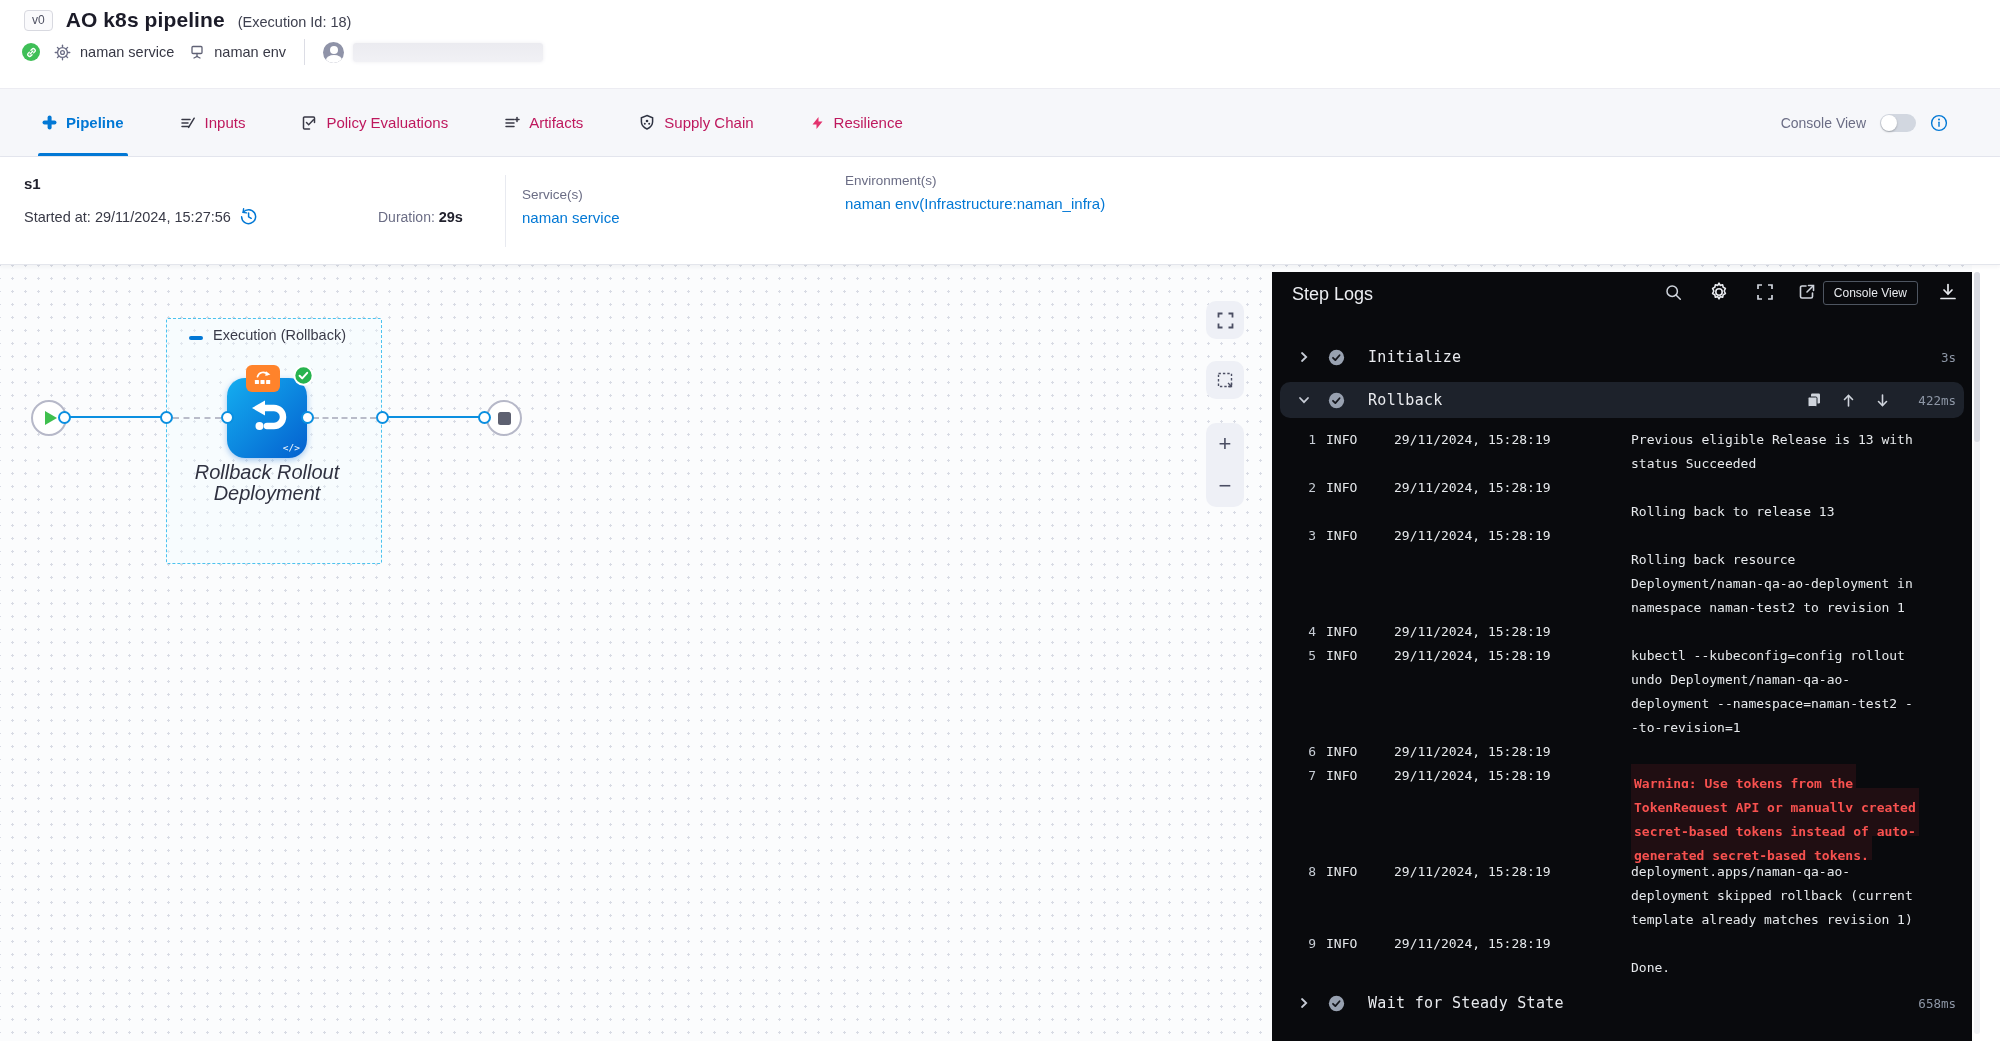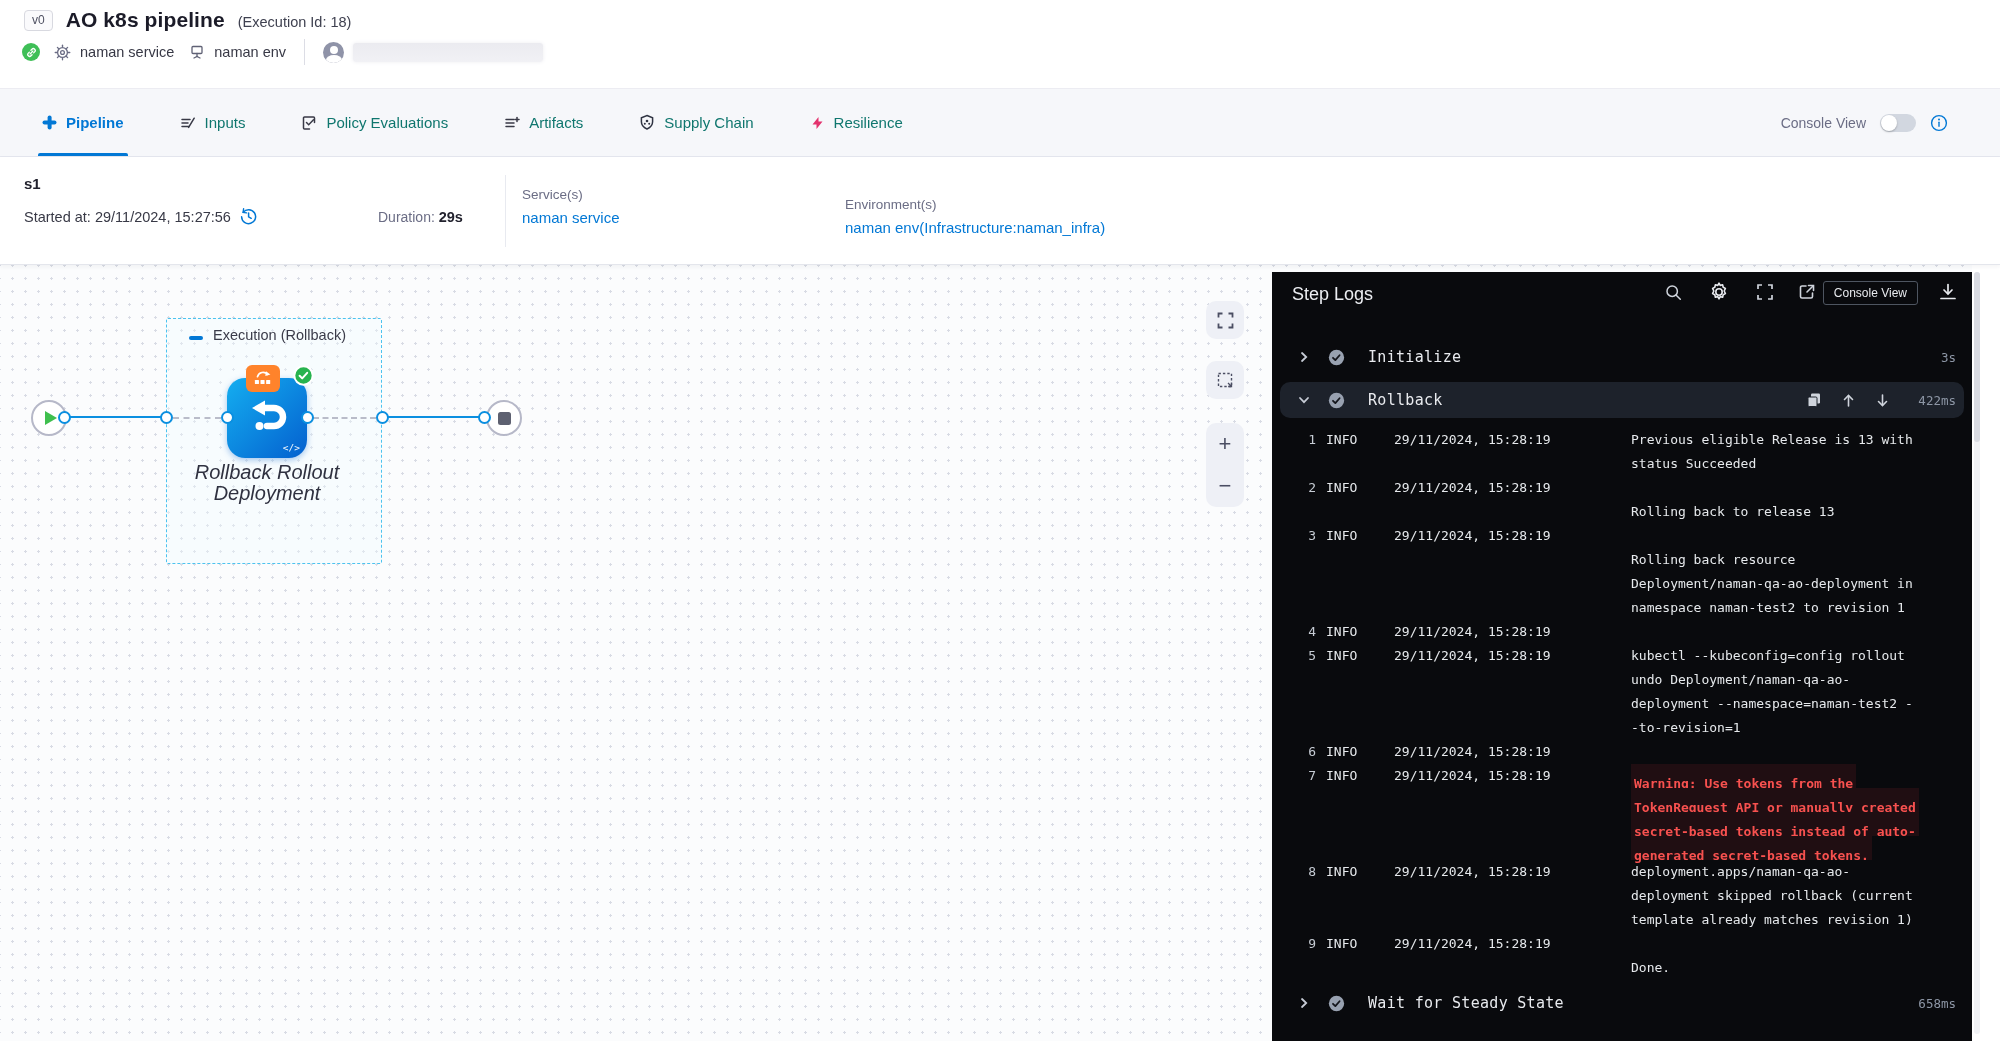"Inputs" .tab { color: #0f766e -> #be185d }
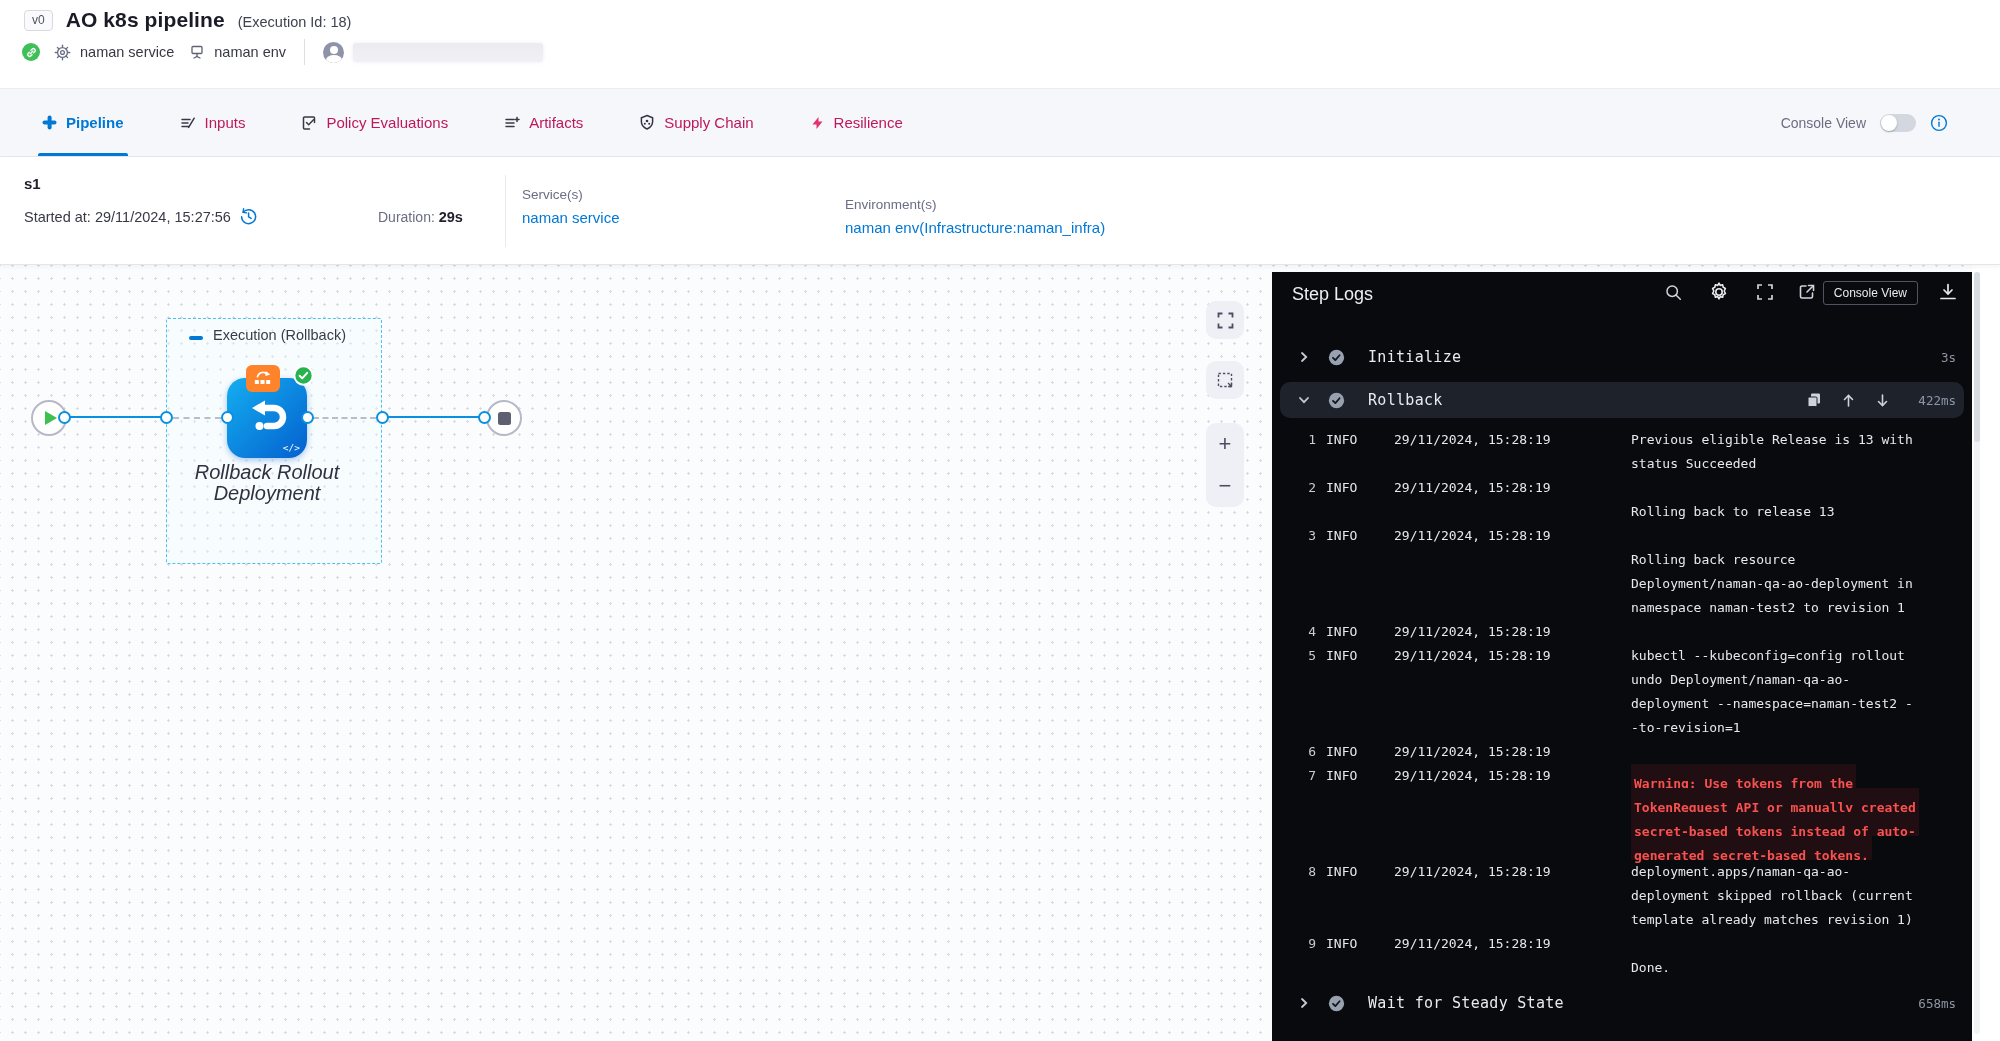"Environment(s)" .env-block { top: 40px -> 16px }
